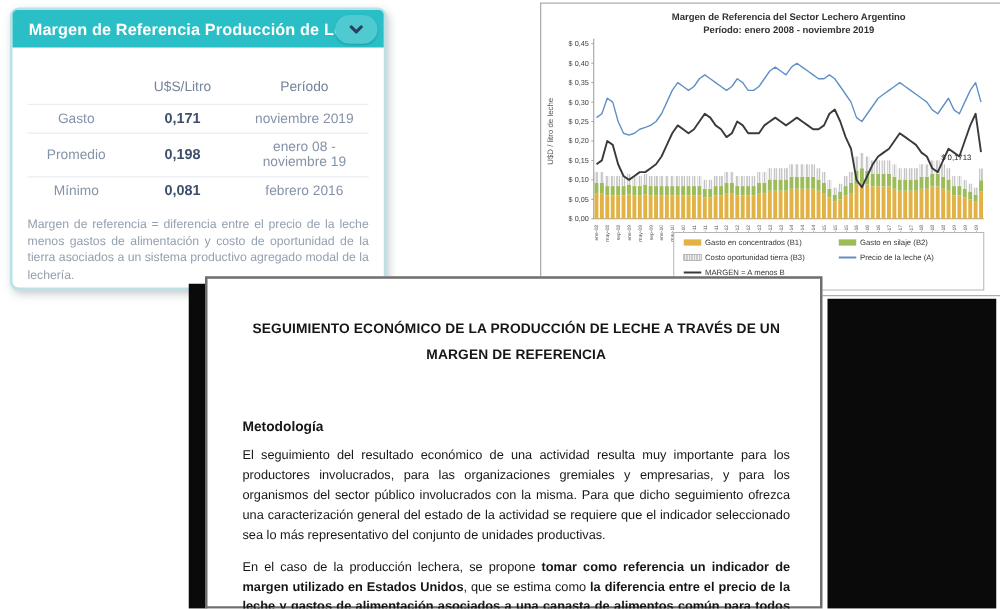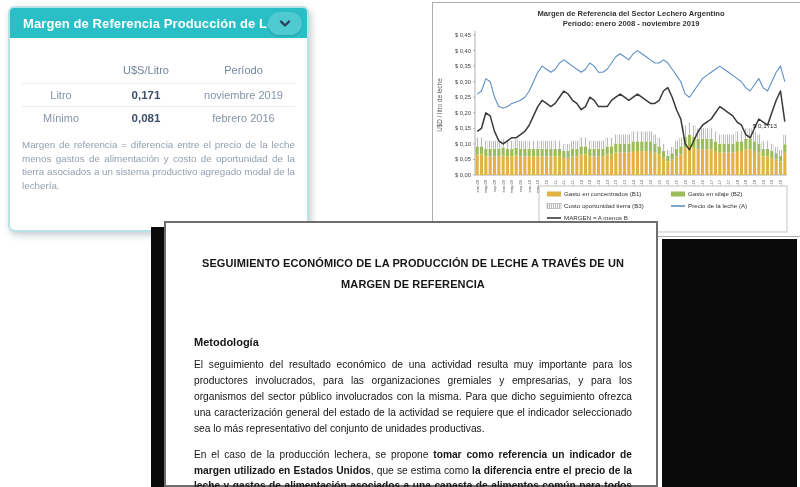"Litro" td.lbl { text: Litro -> Gasto }
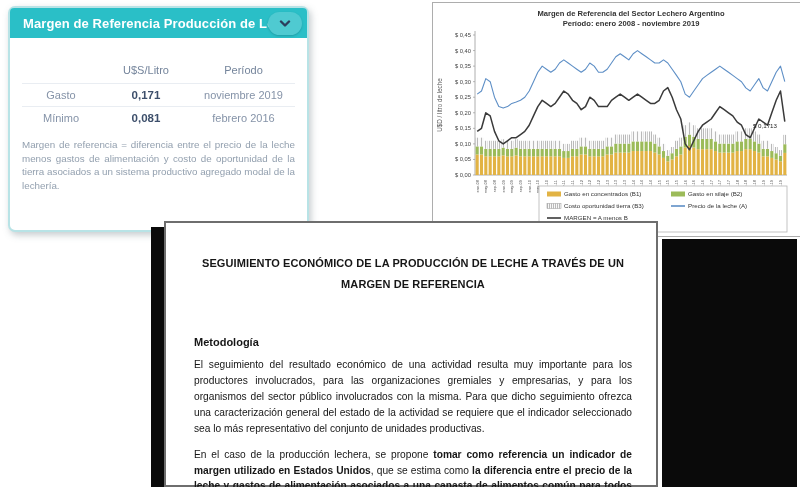"Promedio" tr { html: none -> <tr> <td>Promedio</td> <td>0,198</td> <td>enero 08 - noviembre 19</td> </tr> }
